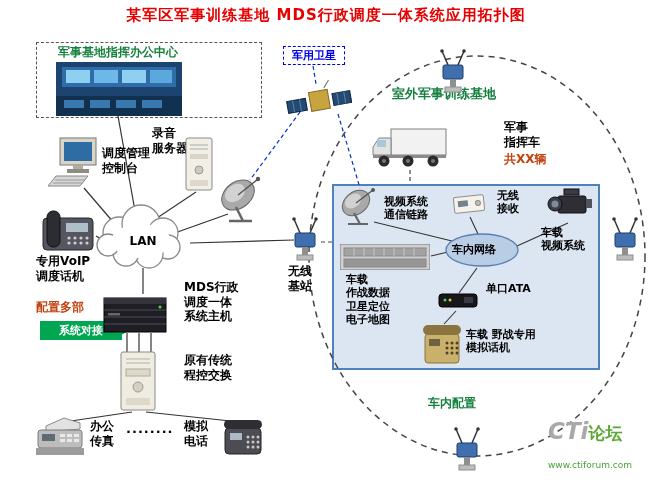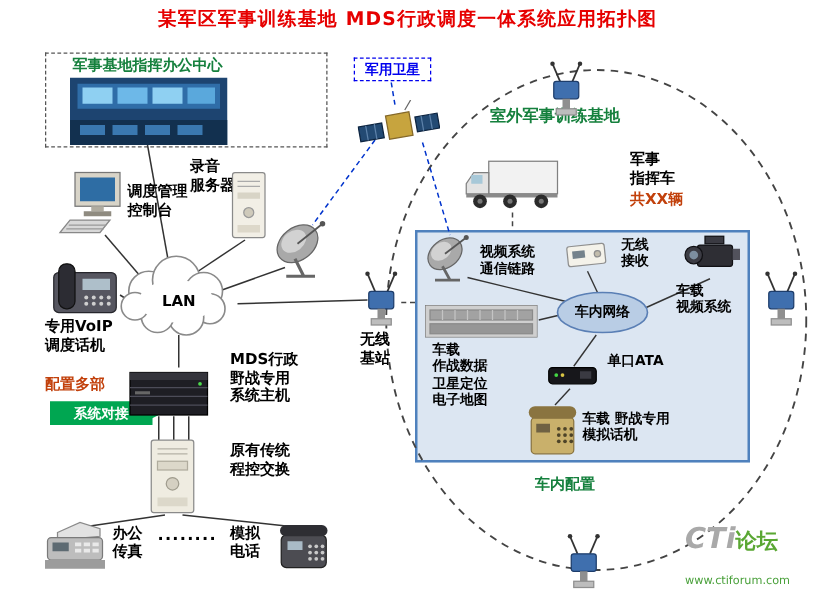"车内网络" div.lbl { text-align: center -> none }
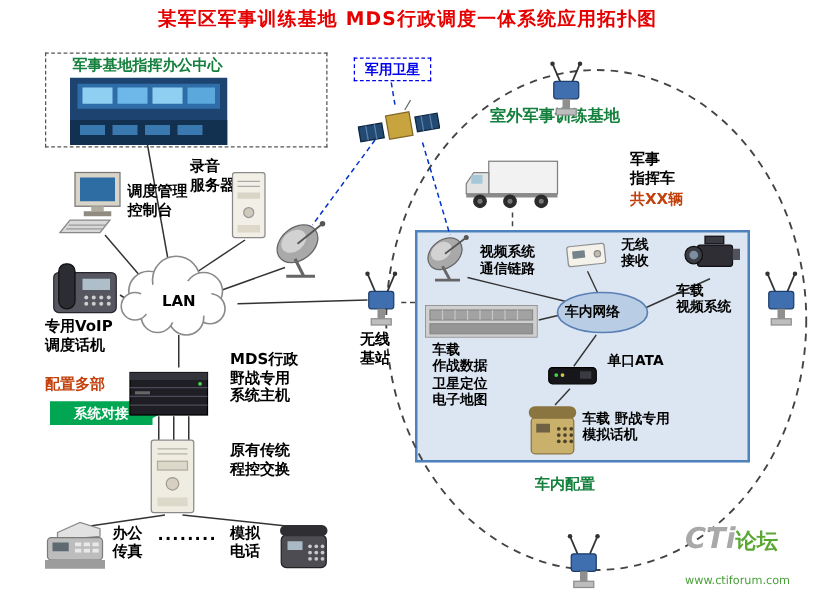"MDS行政" div.lbl { text: 野战专用 -> 调度一体 }
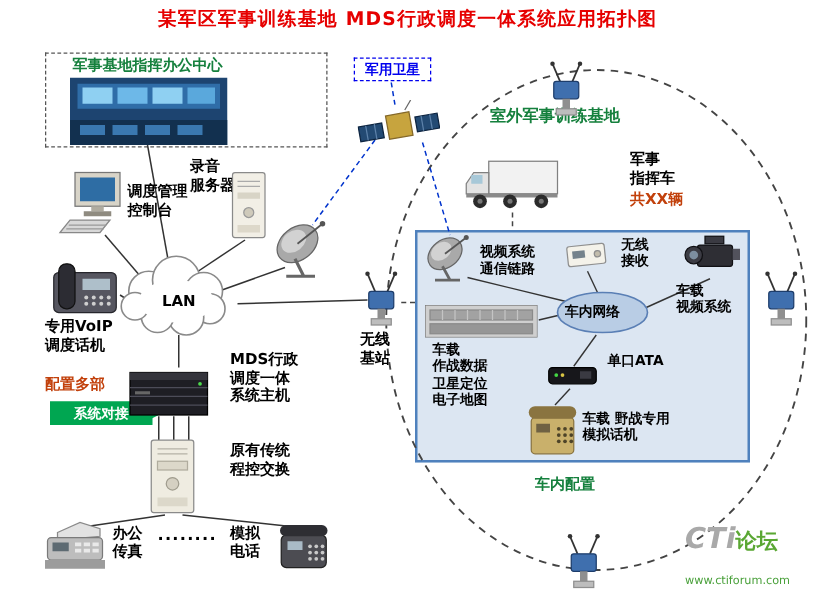"车内配置" div.lbl { top: 380px -> 396px }
